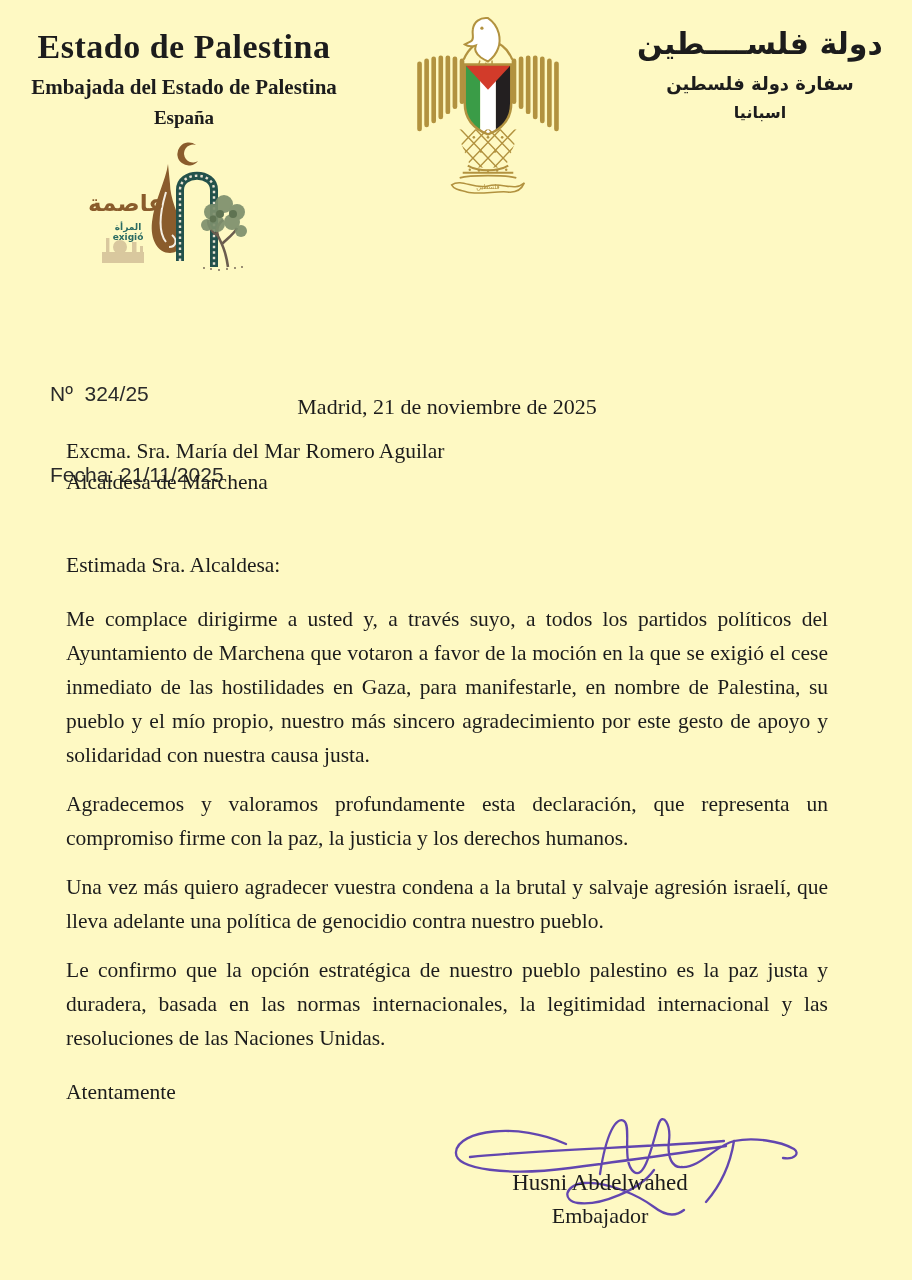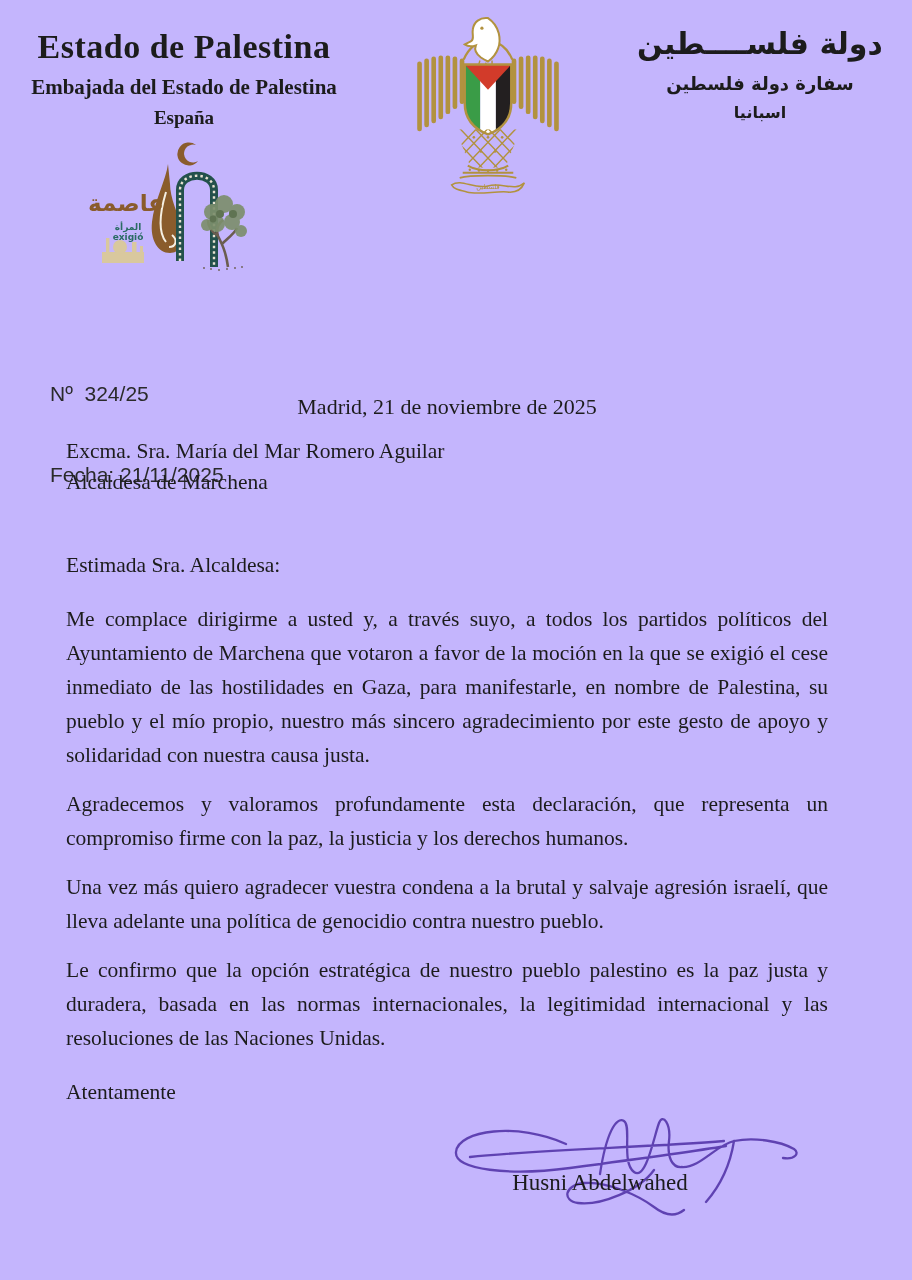"Estado de Palestina" .page { background: #c4b5fd -> #fef9c3 }
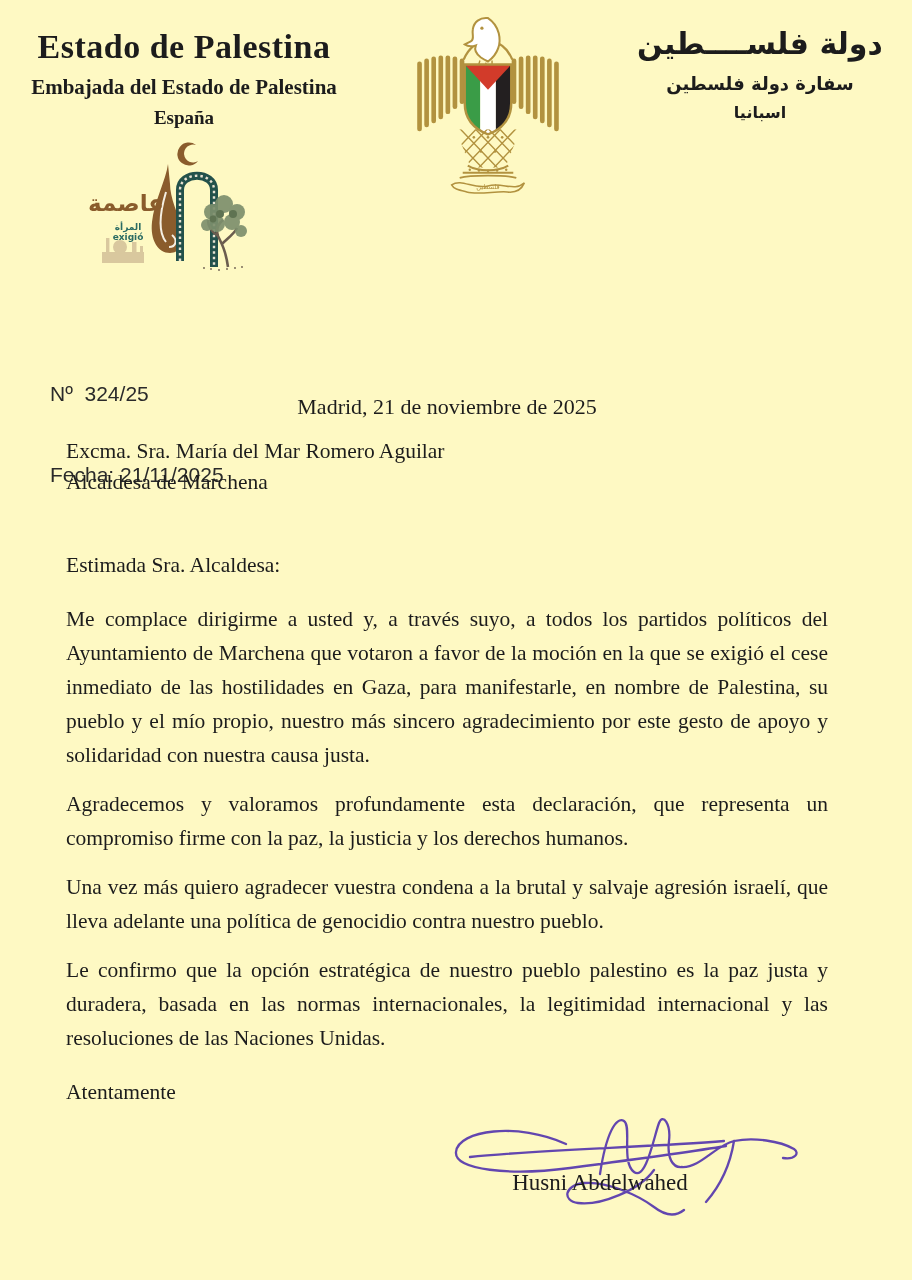"Embajador" div.signer-title { html: none -> <div>Embajador</div> }
